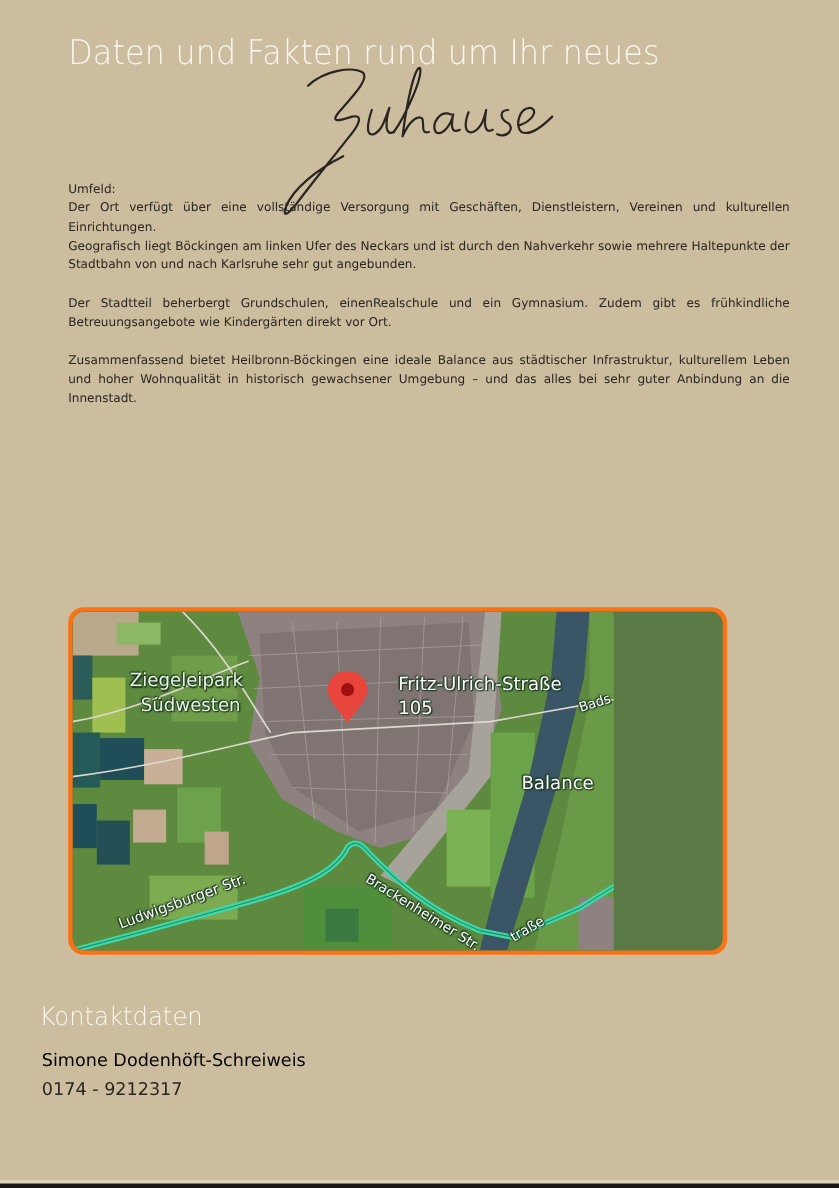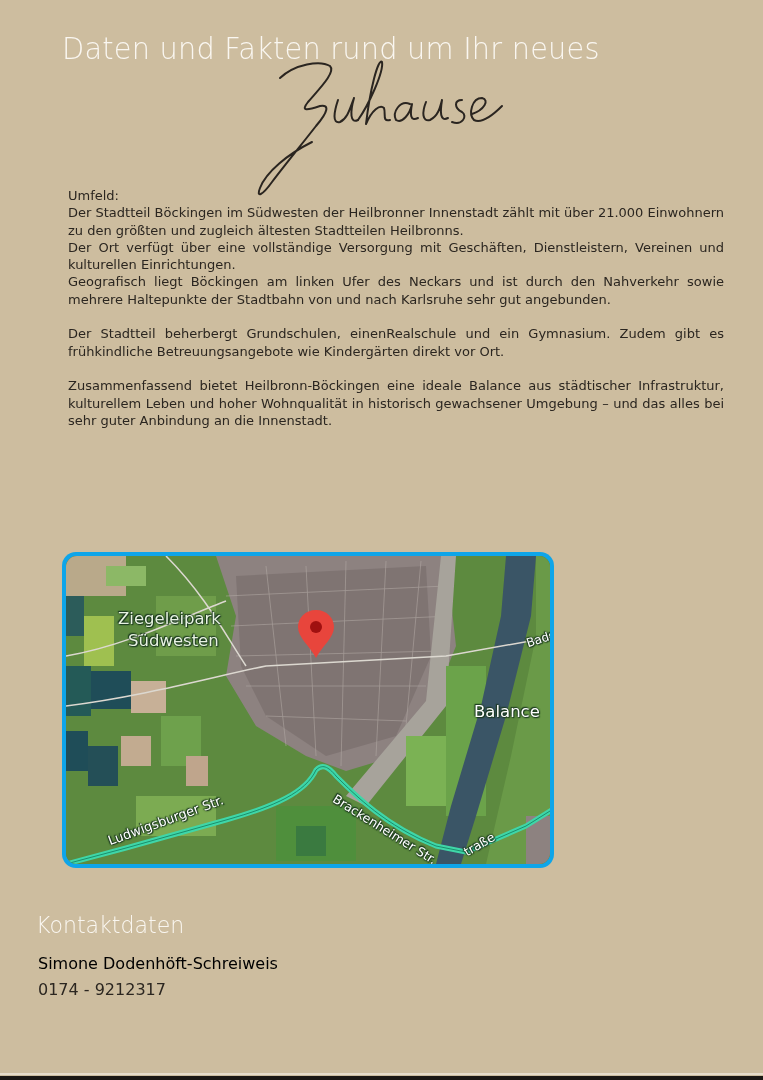"Umfeld:" .body-text { font-size: 13px -> 11px; left: 68px -> 62px; margin-top: 24px -> none }
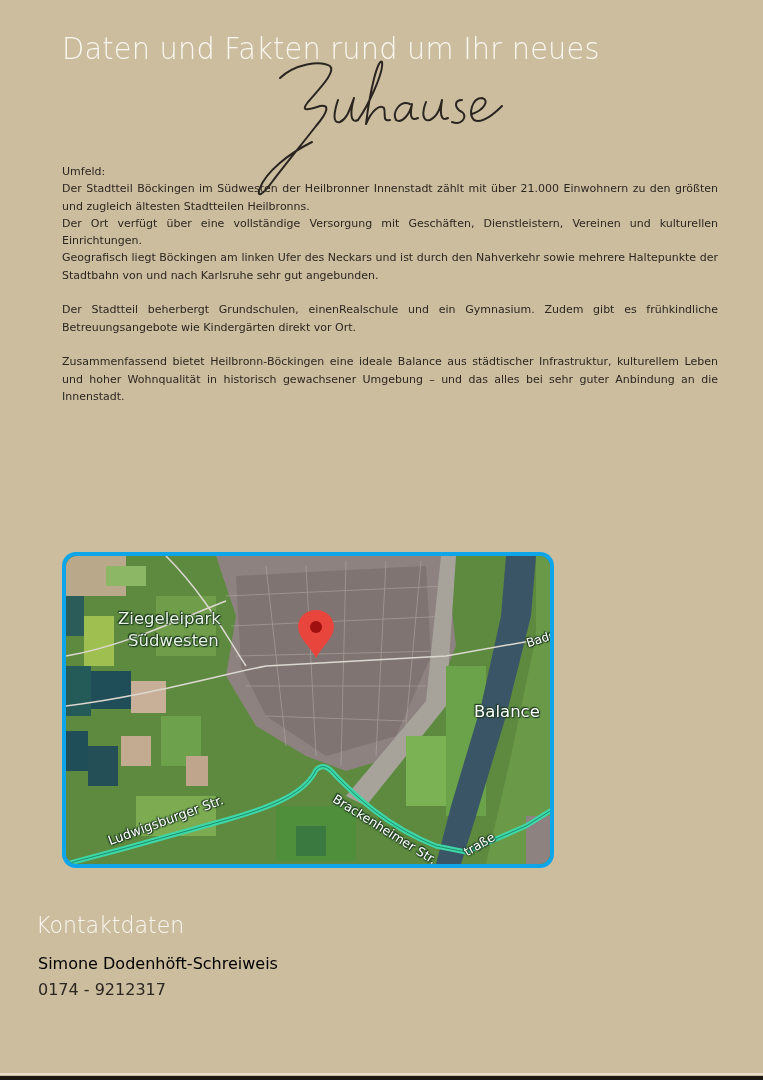"Der Stadtteil Böckingen im Südwesten" p { html: <p>Der Stadtteil Böckingen im Südwesten der Heilbronner Innenstadt zählt mit über 21.000 Einwohnern zu den größten und zugleich ältesten Stadtteilen Heilbronns.</p> -> none }
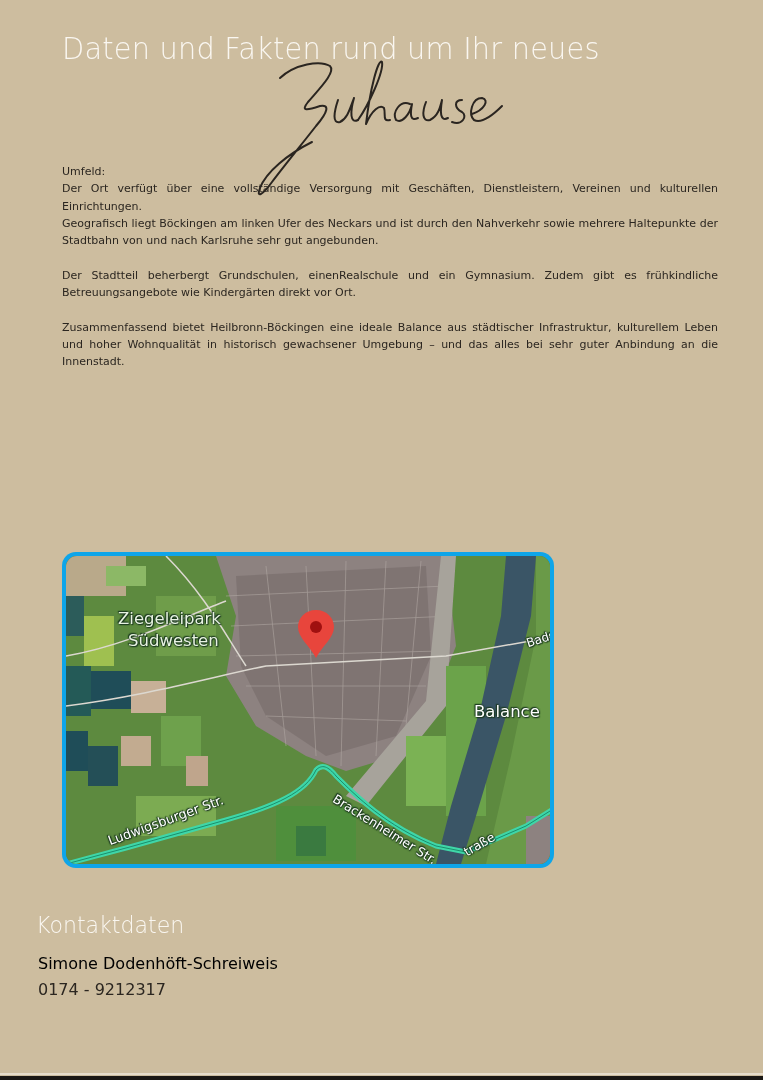"Ziegeleipark" .map { background: #0ea5e9 -> #f97316; width: 492px -> 599px }
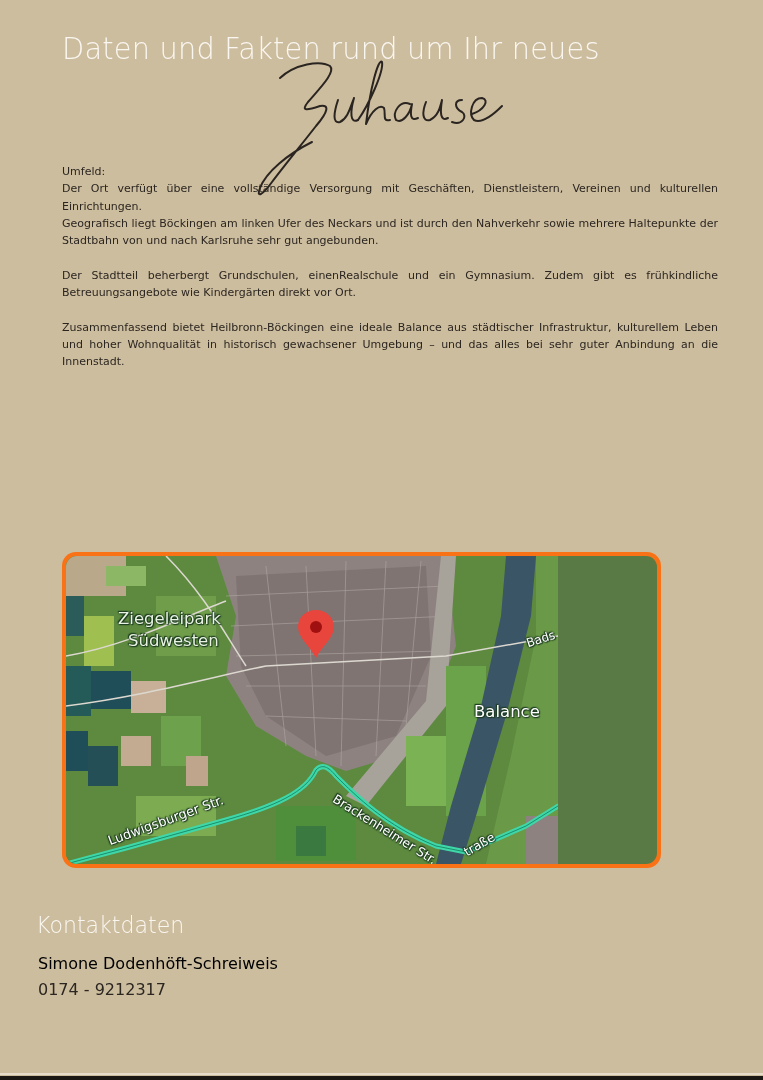"Fritz-Ulrich-Straße" div.map-label { html: none -> <div> <div>Fritz-Ulrich-Straße</div> <div>105</div> </div> }
